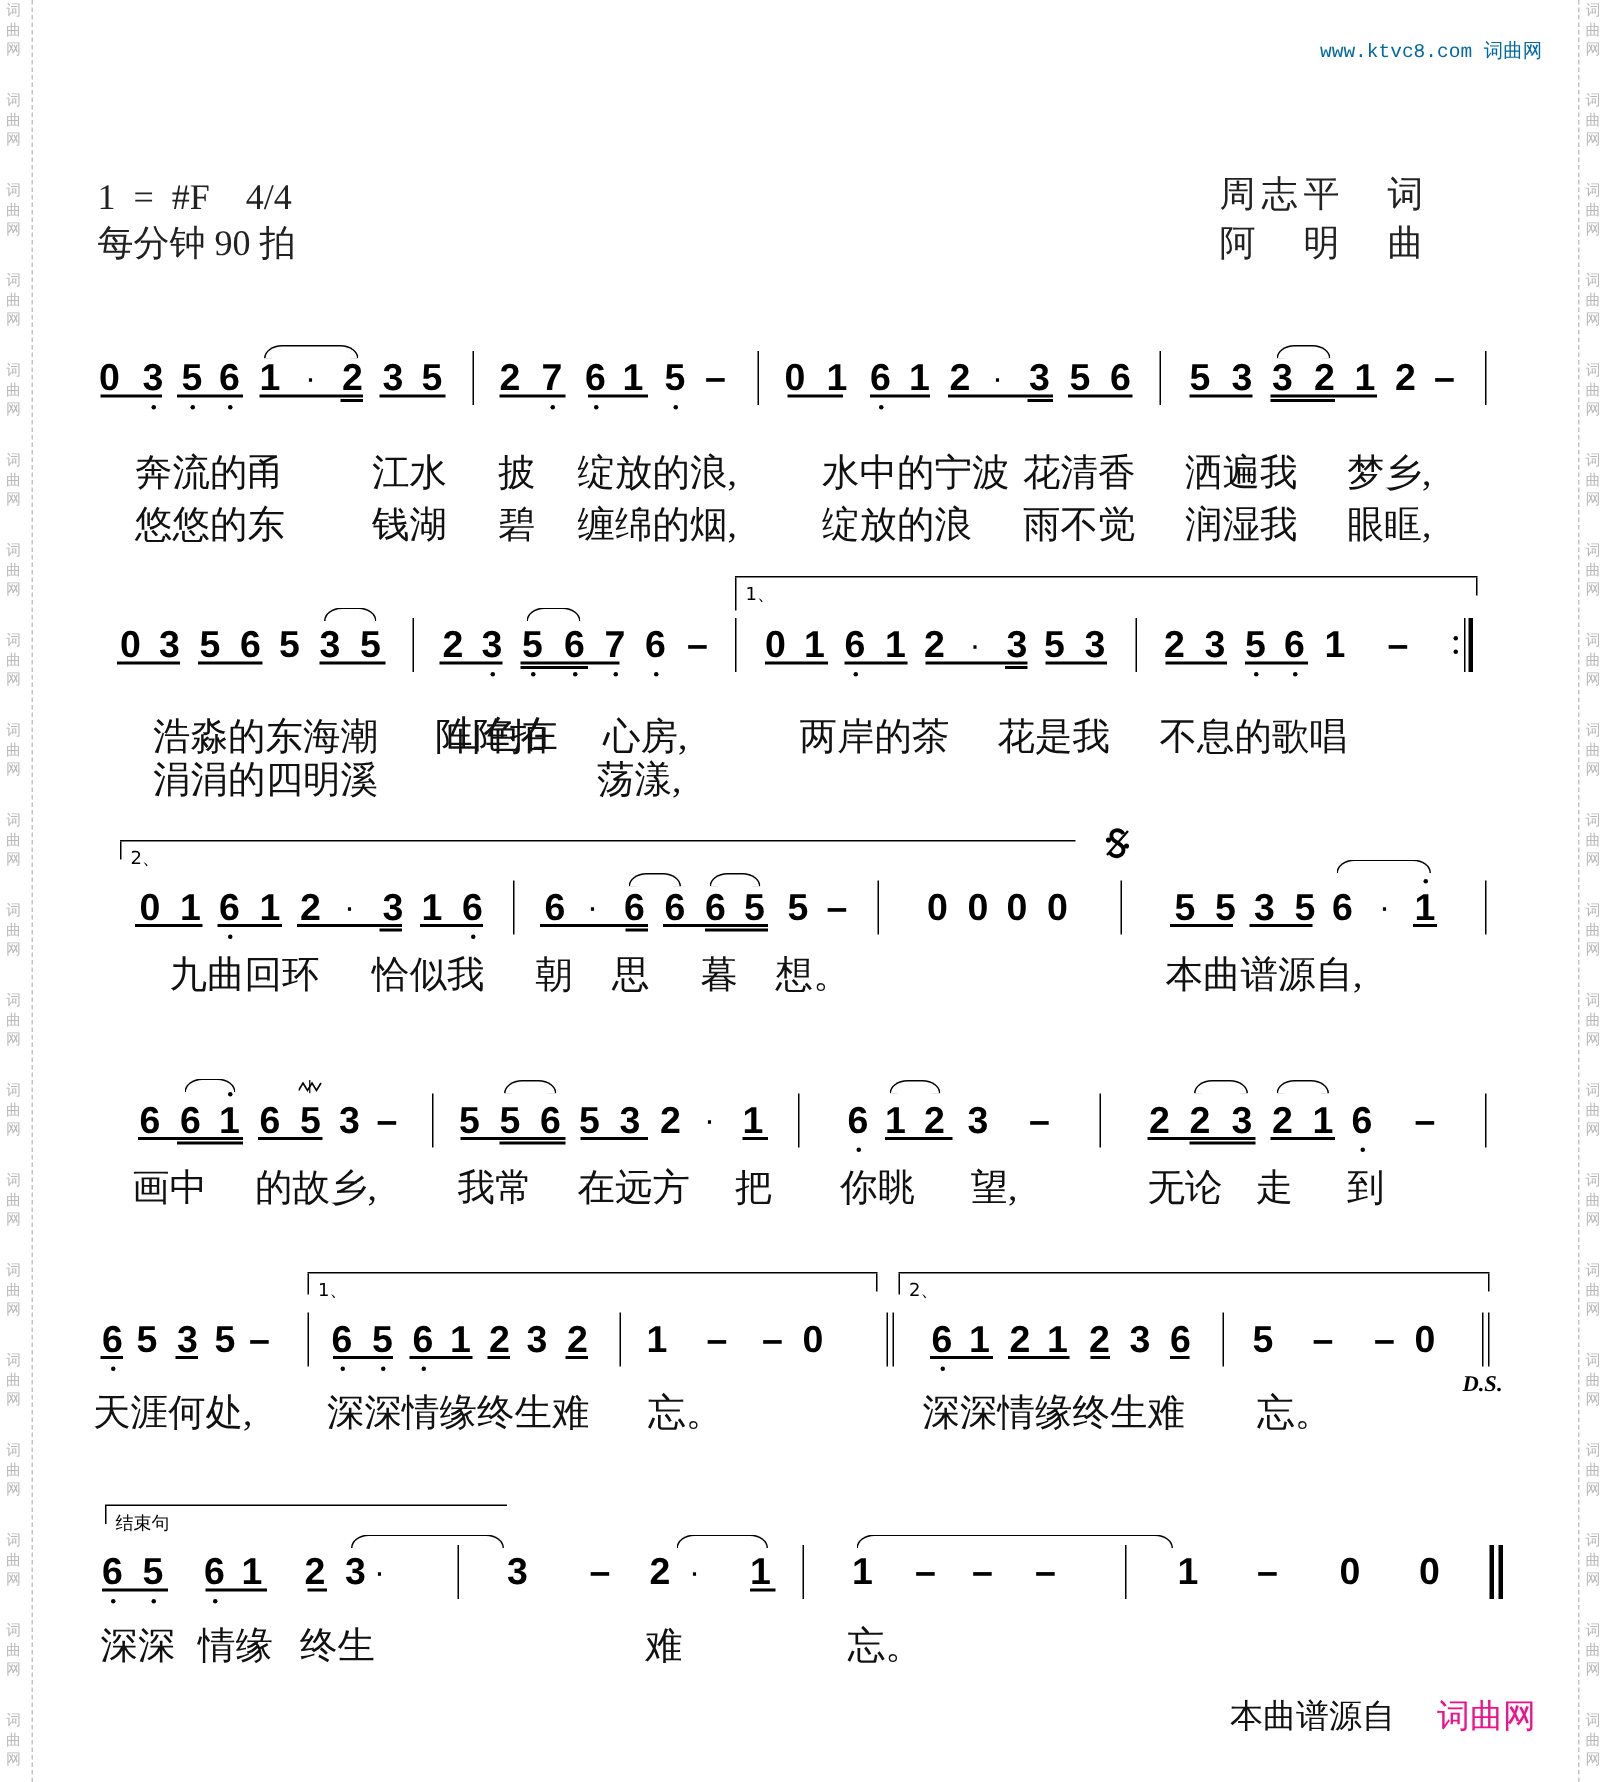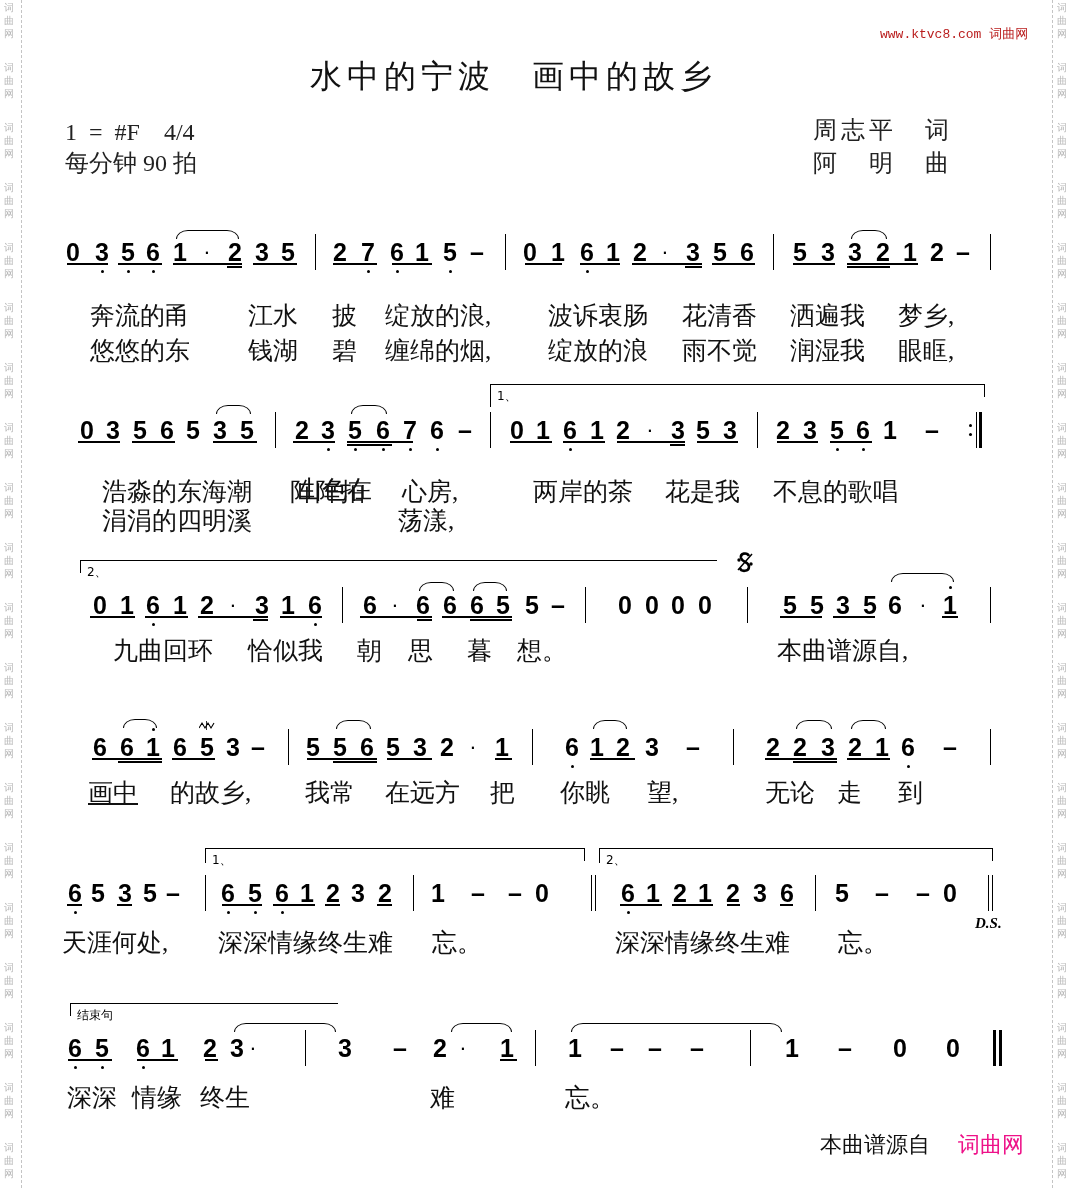"www.ktvc8.com 词曲网" .site-url { color: #b91c1c -> #0369a1 }
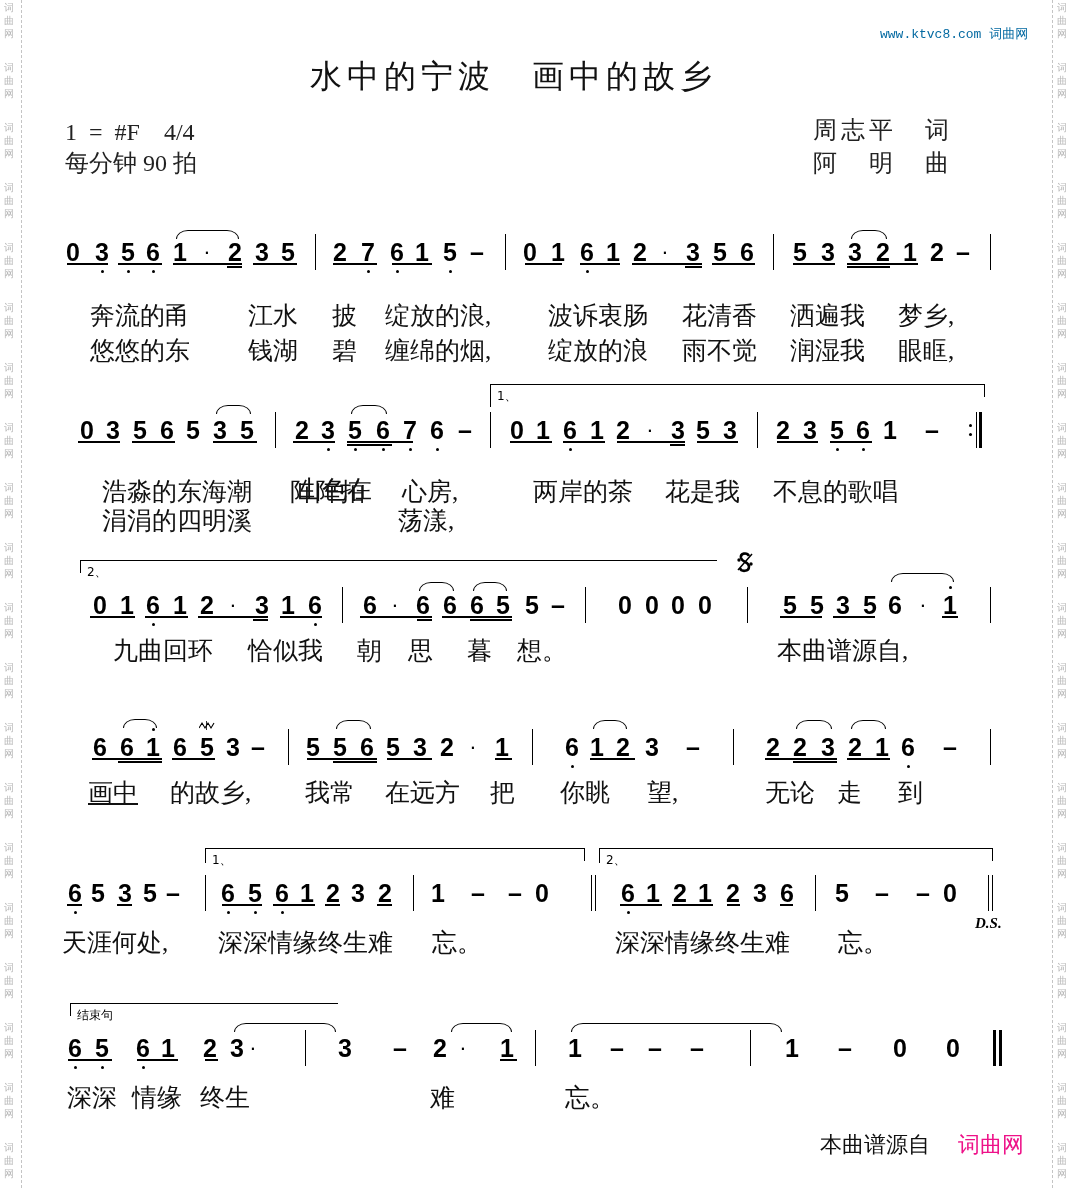"水中的宁波 画中的故乡" h1.title { html: <h1>水中的宁波 画中的故乡</h1> -> none }
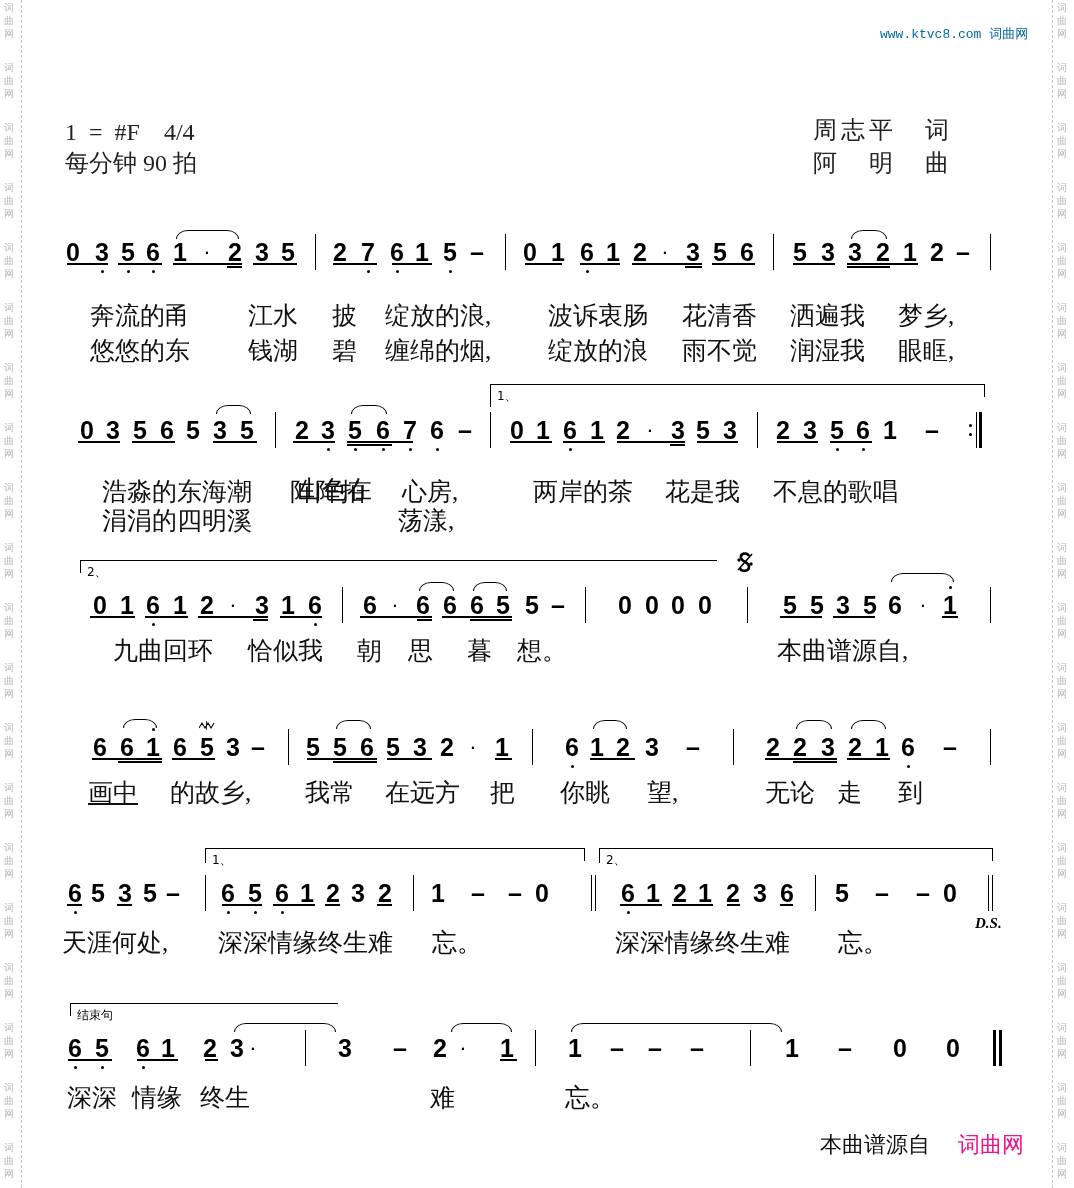"波诉衷肠" span.lyric { text: 波诉衷肠 -> 水中的宁波 }
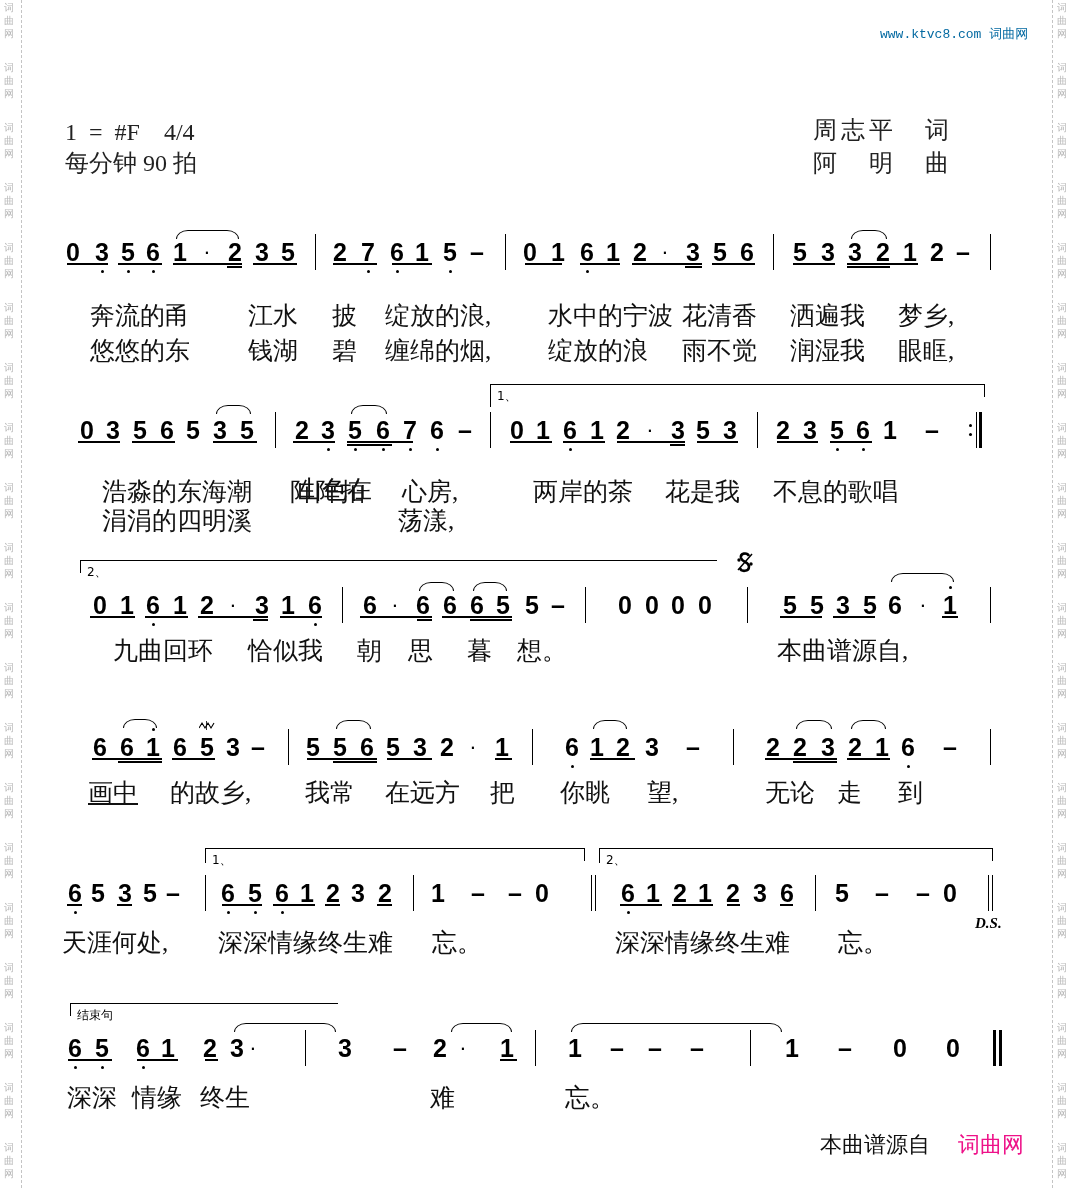"画中" span.lyric { text-decoration: underline -> none }
